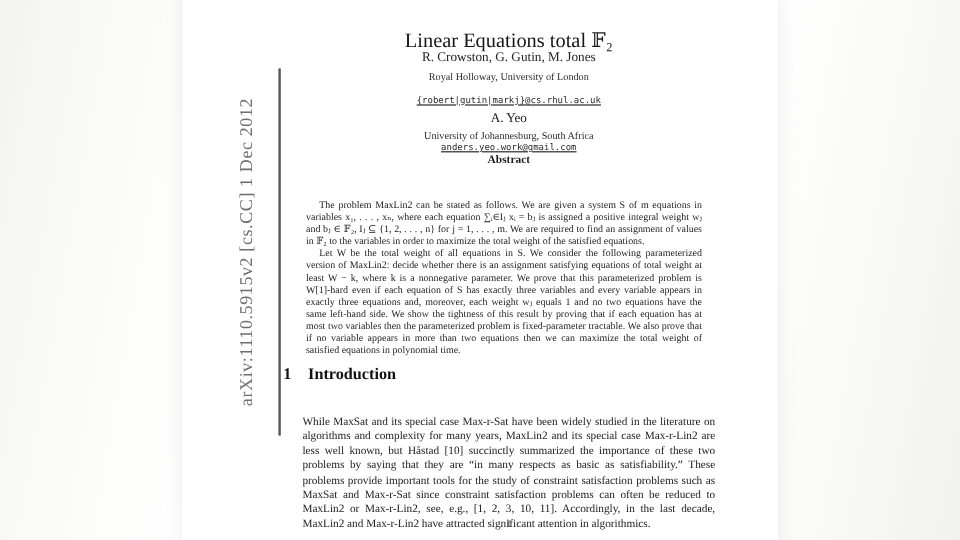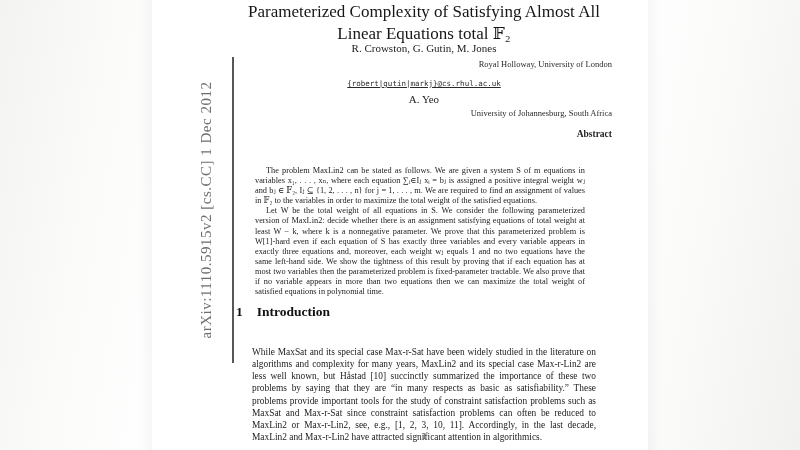"Parameterized Complexity of Satisfying" span { html: <span>Parameterized Complexity of Satisfying Almost All</span> -> none }
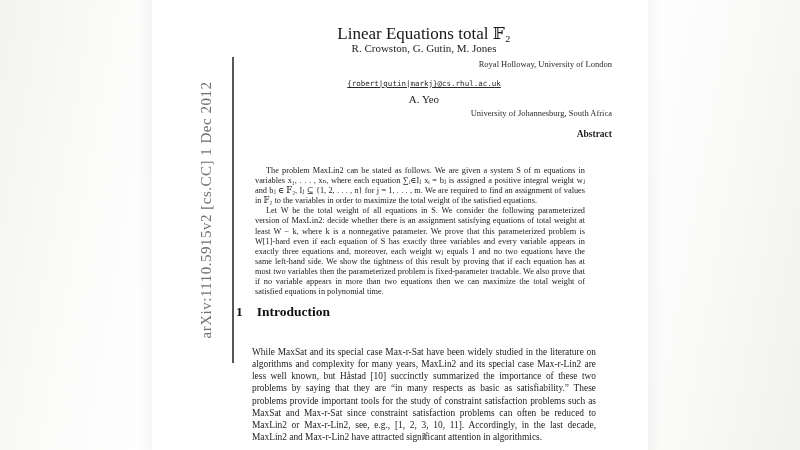"Royal Holloway, University of London" .affil { text-align: right -> center }
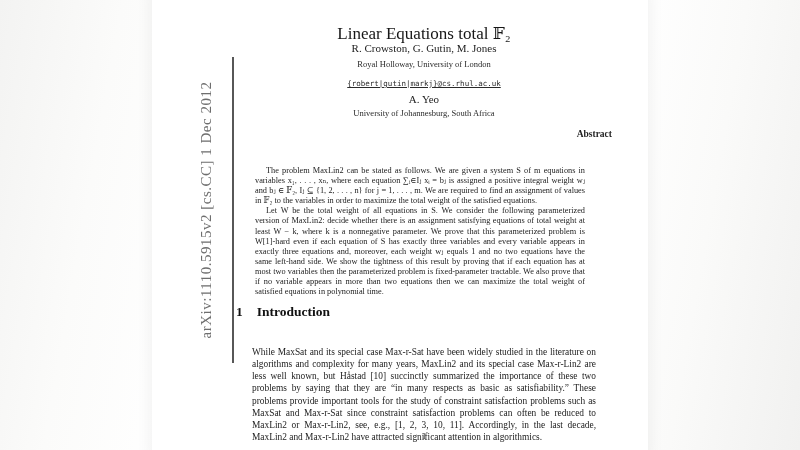"anders.yeo.work@gmail.com" div.email { html: none -> <div>anders.yeo.work@gmail.com</div> }
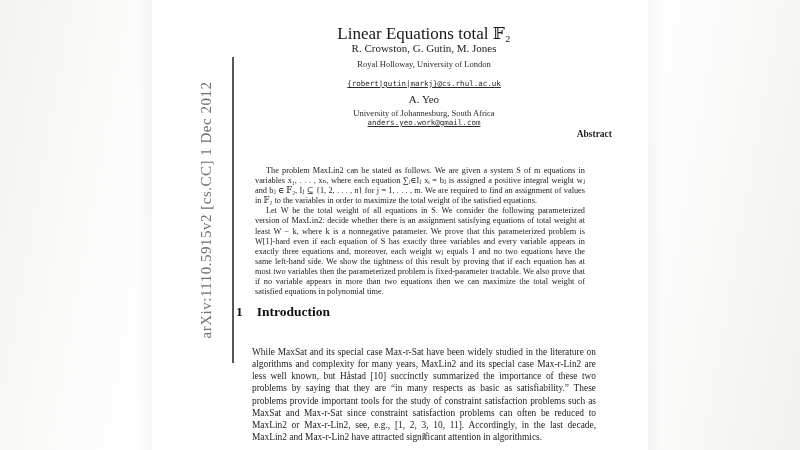"Abstract" .abs-head { text-align: right -> center }
